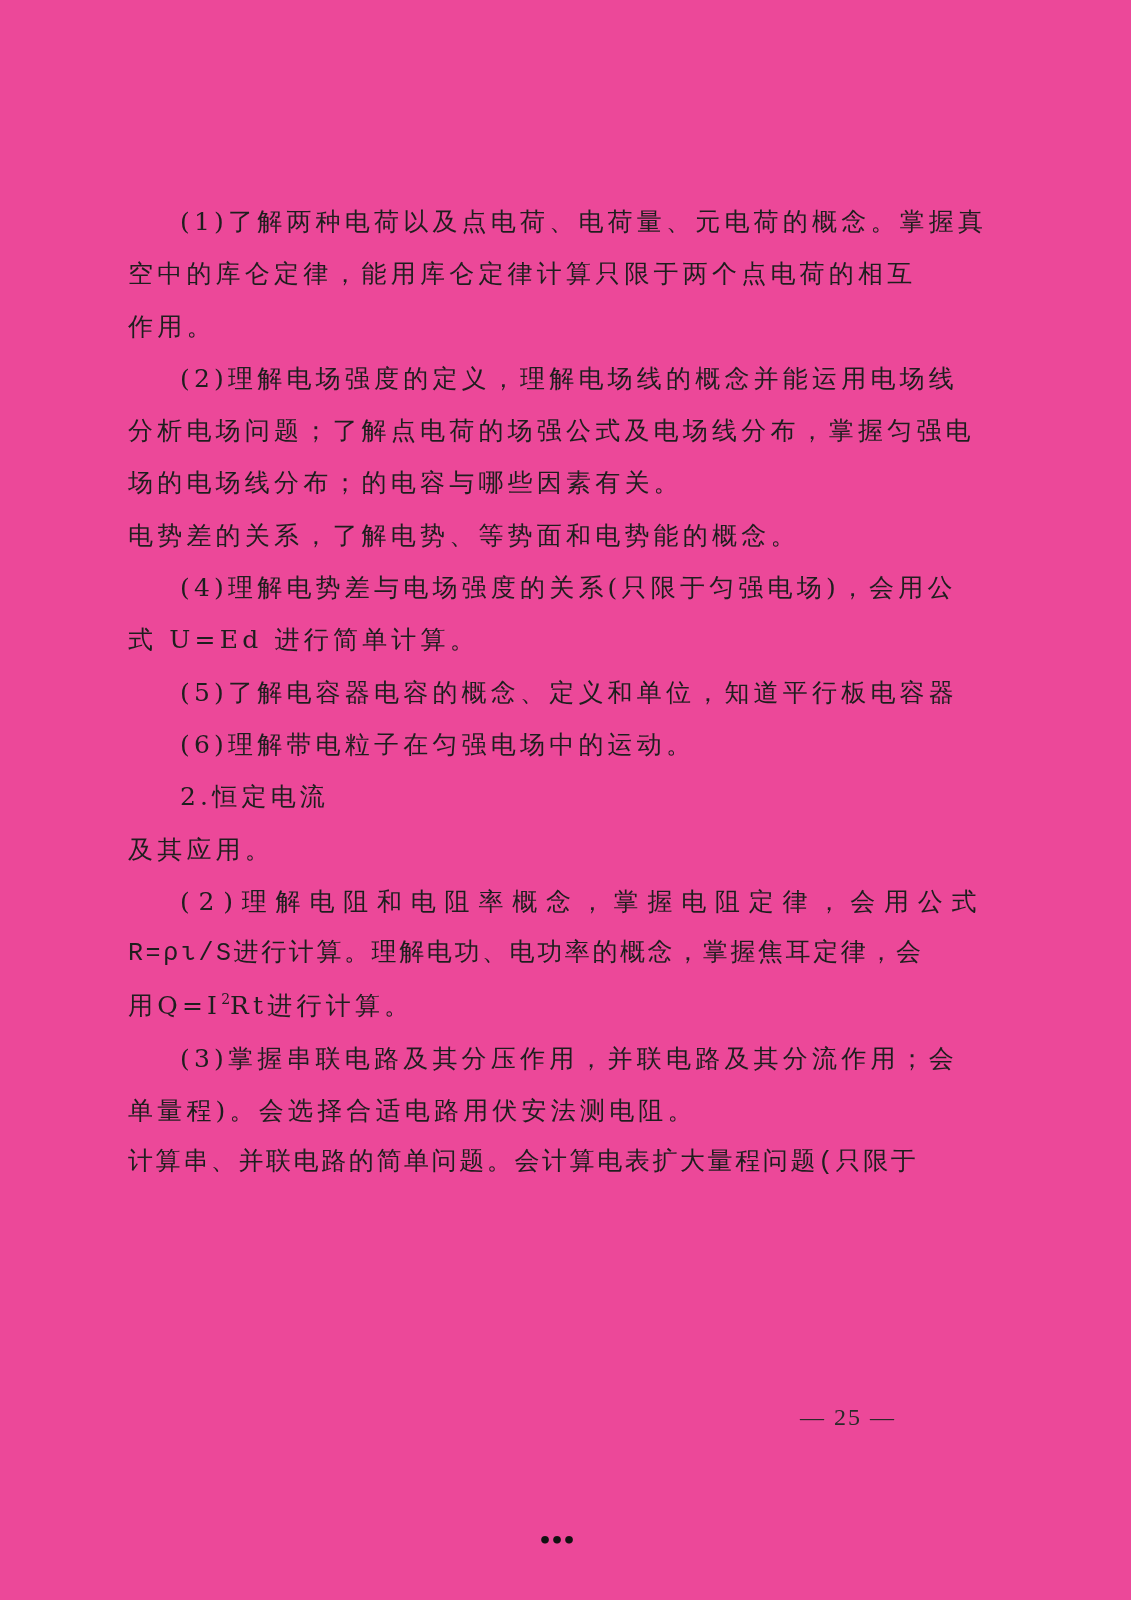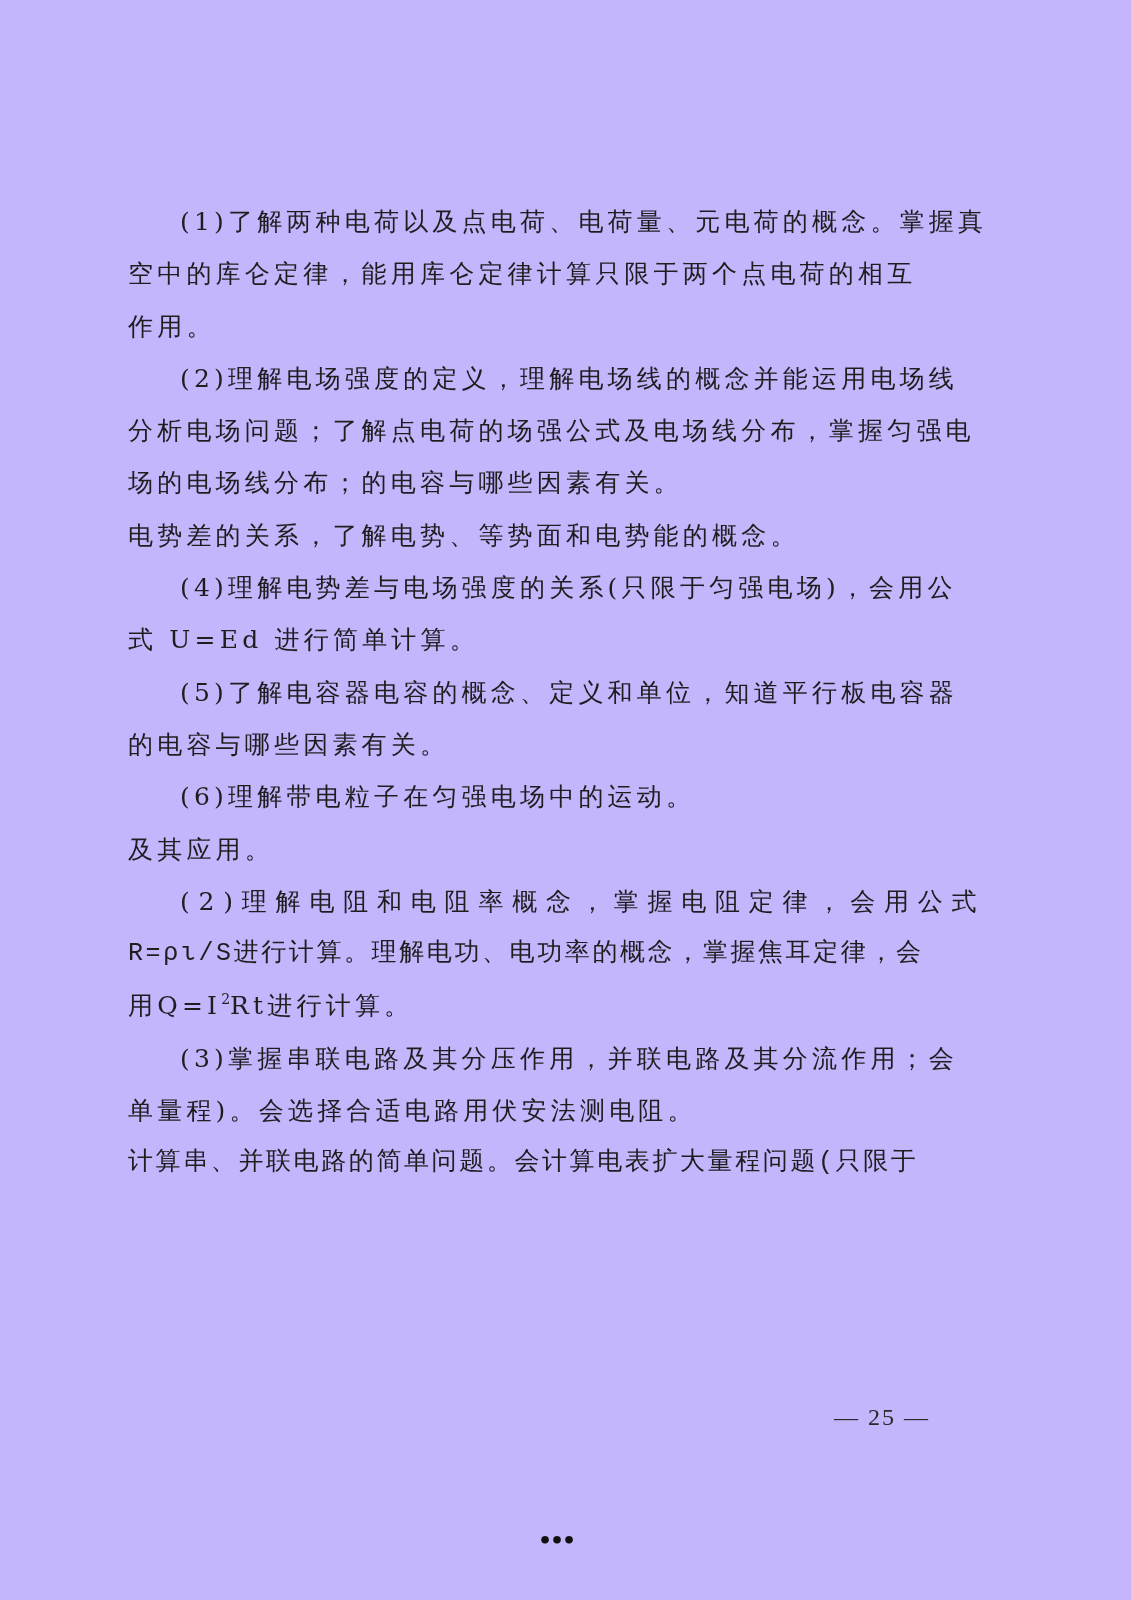"(1)了解两种电荷以及点电荷、电荷量、元电荷的概念。掌握真" .page { background: #c4b5fd -> #ec4899 }
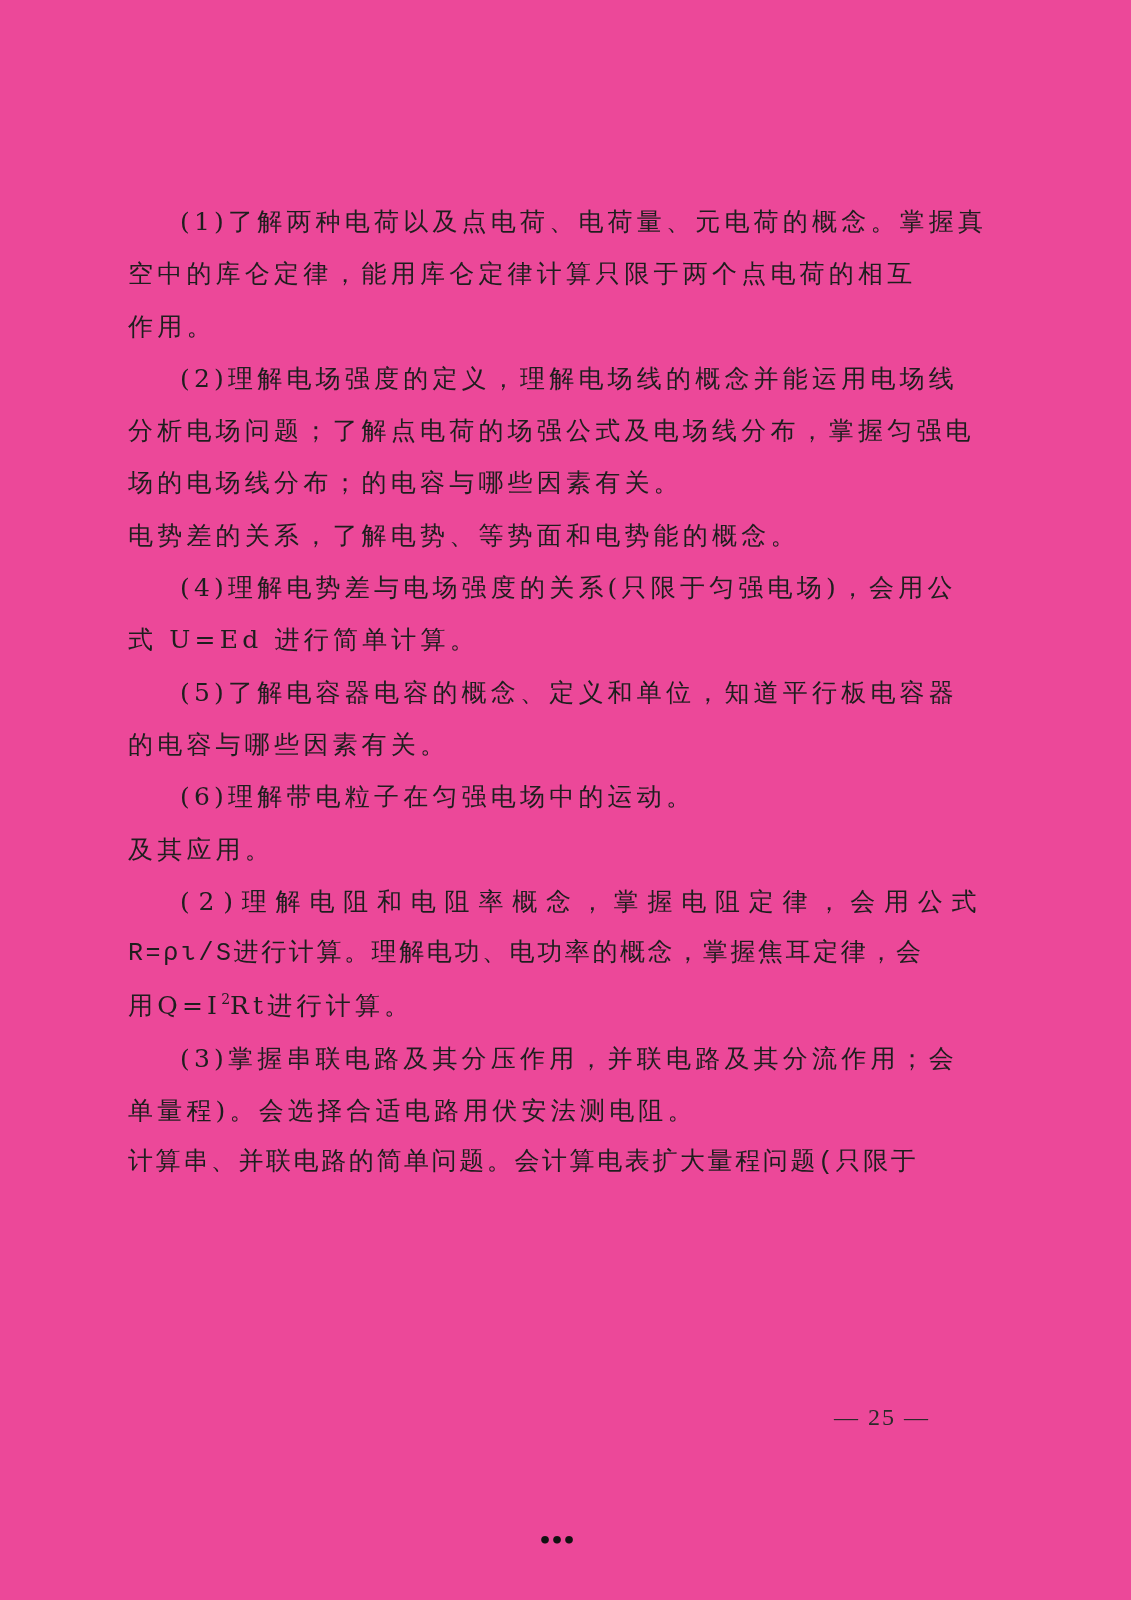"的电容与哪些因素有关。" div.line { html: <div>的电容与哪些因素有关。</div> -> none }
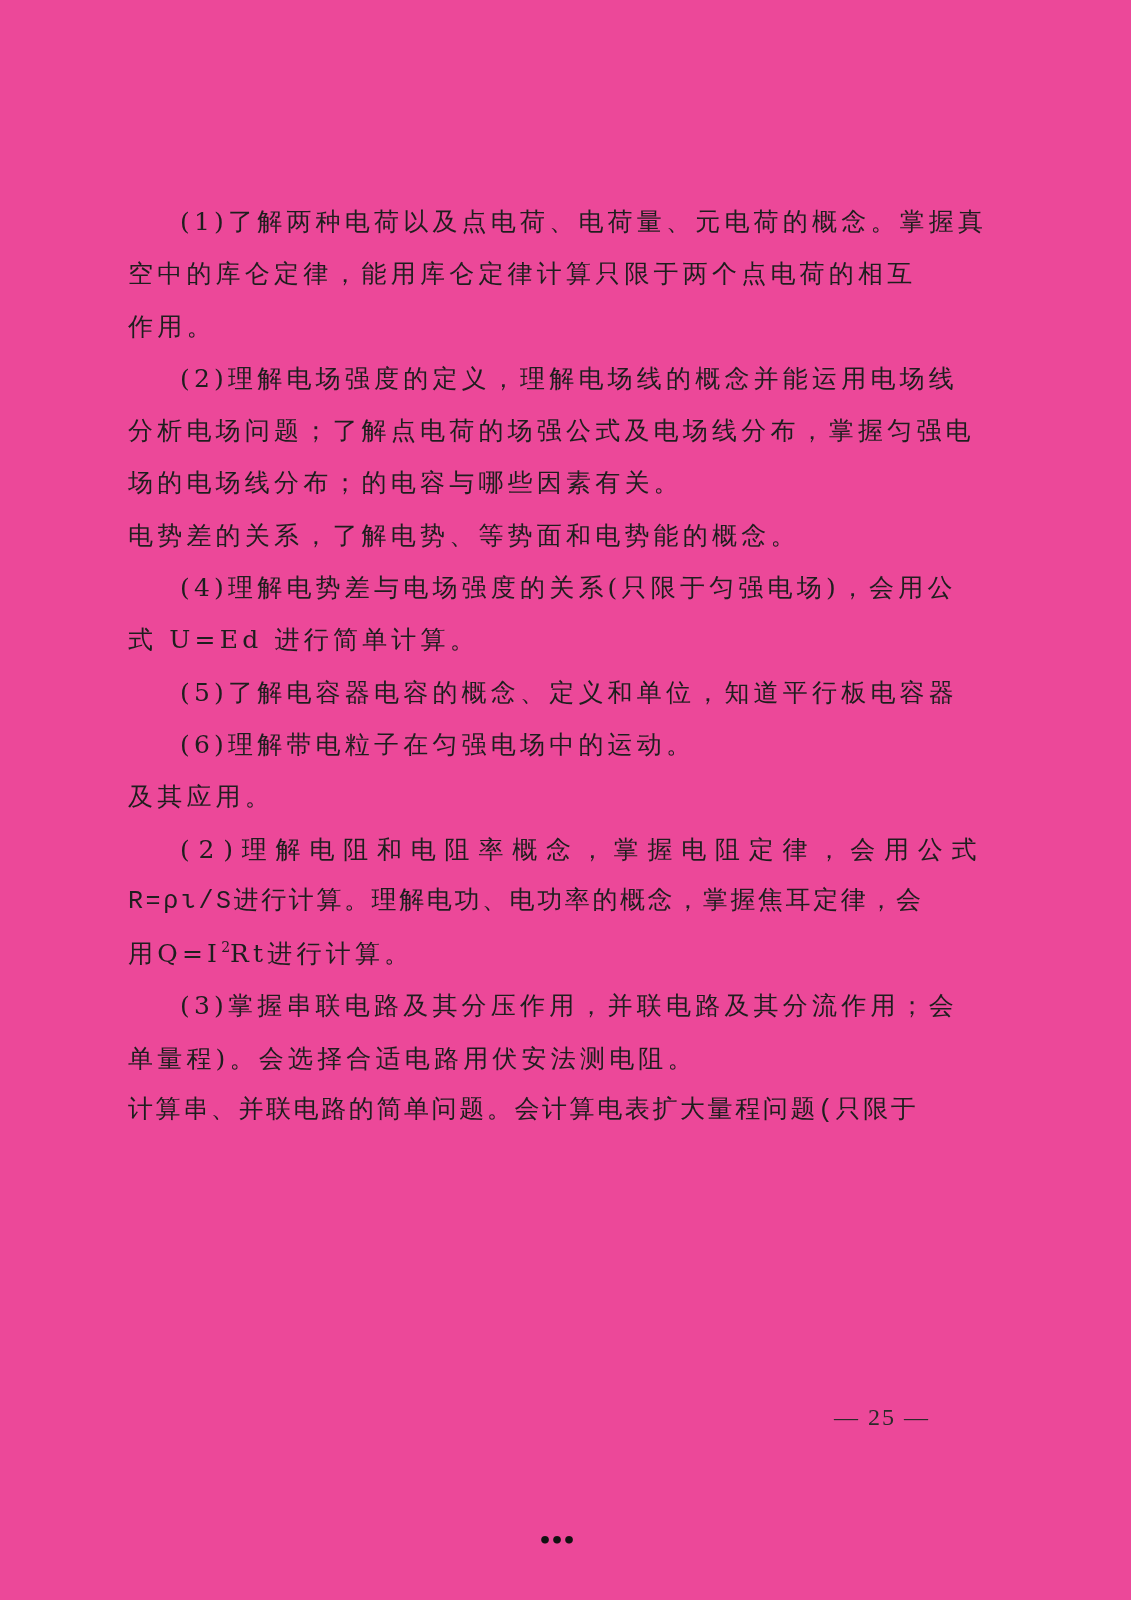"2.恒定电流" div.line { html: none -> <div>2.恒定电流</div> }
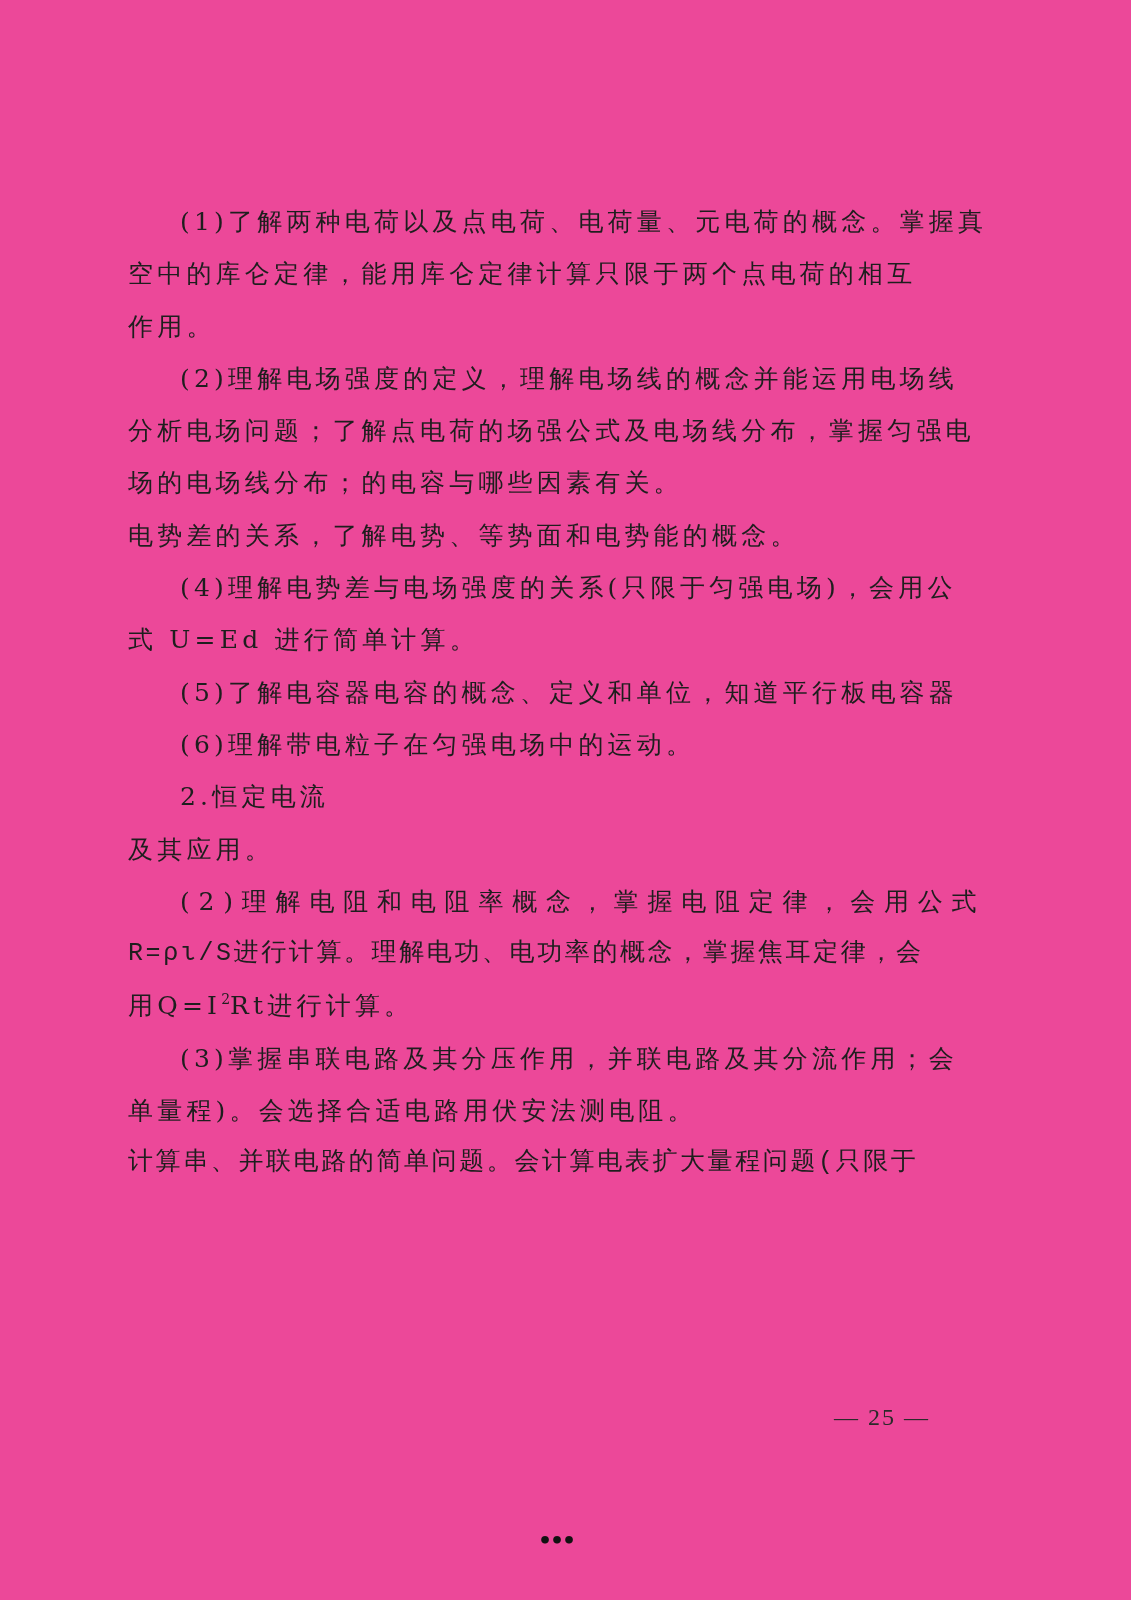"— 25 —" .page-number { text-align: right -> left }
